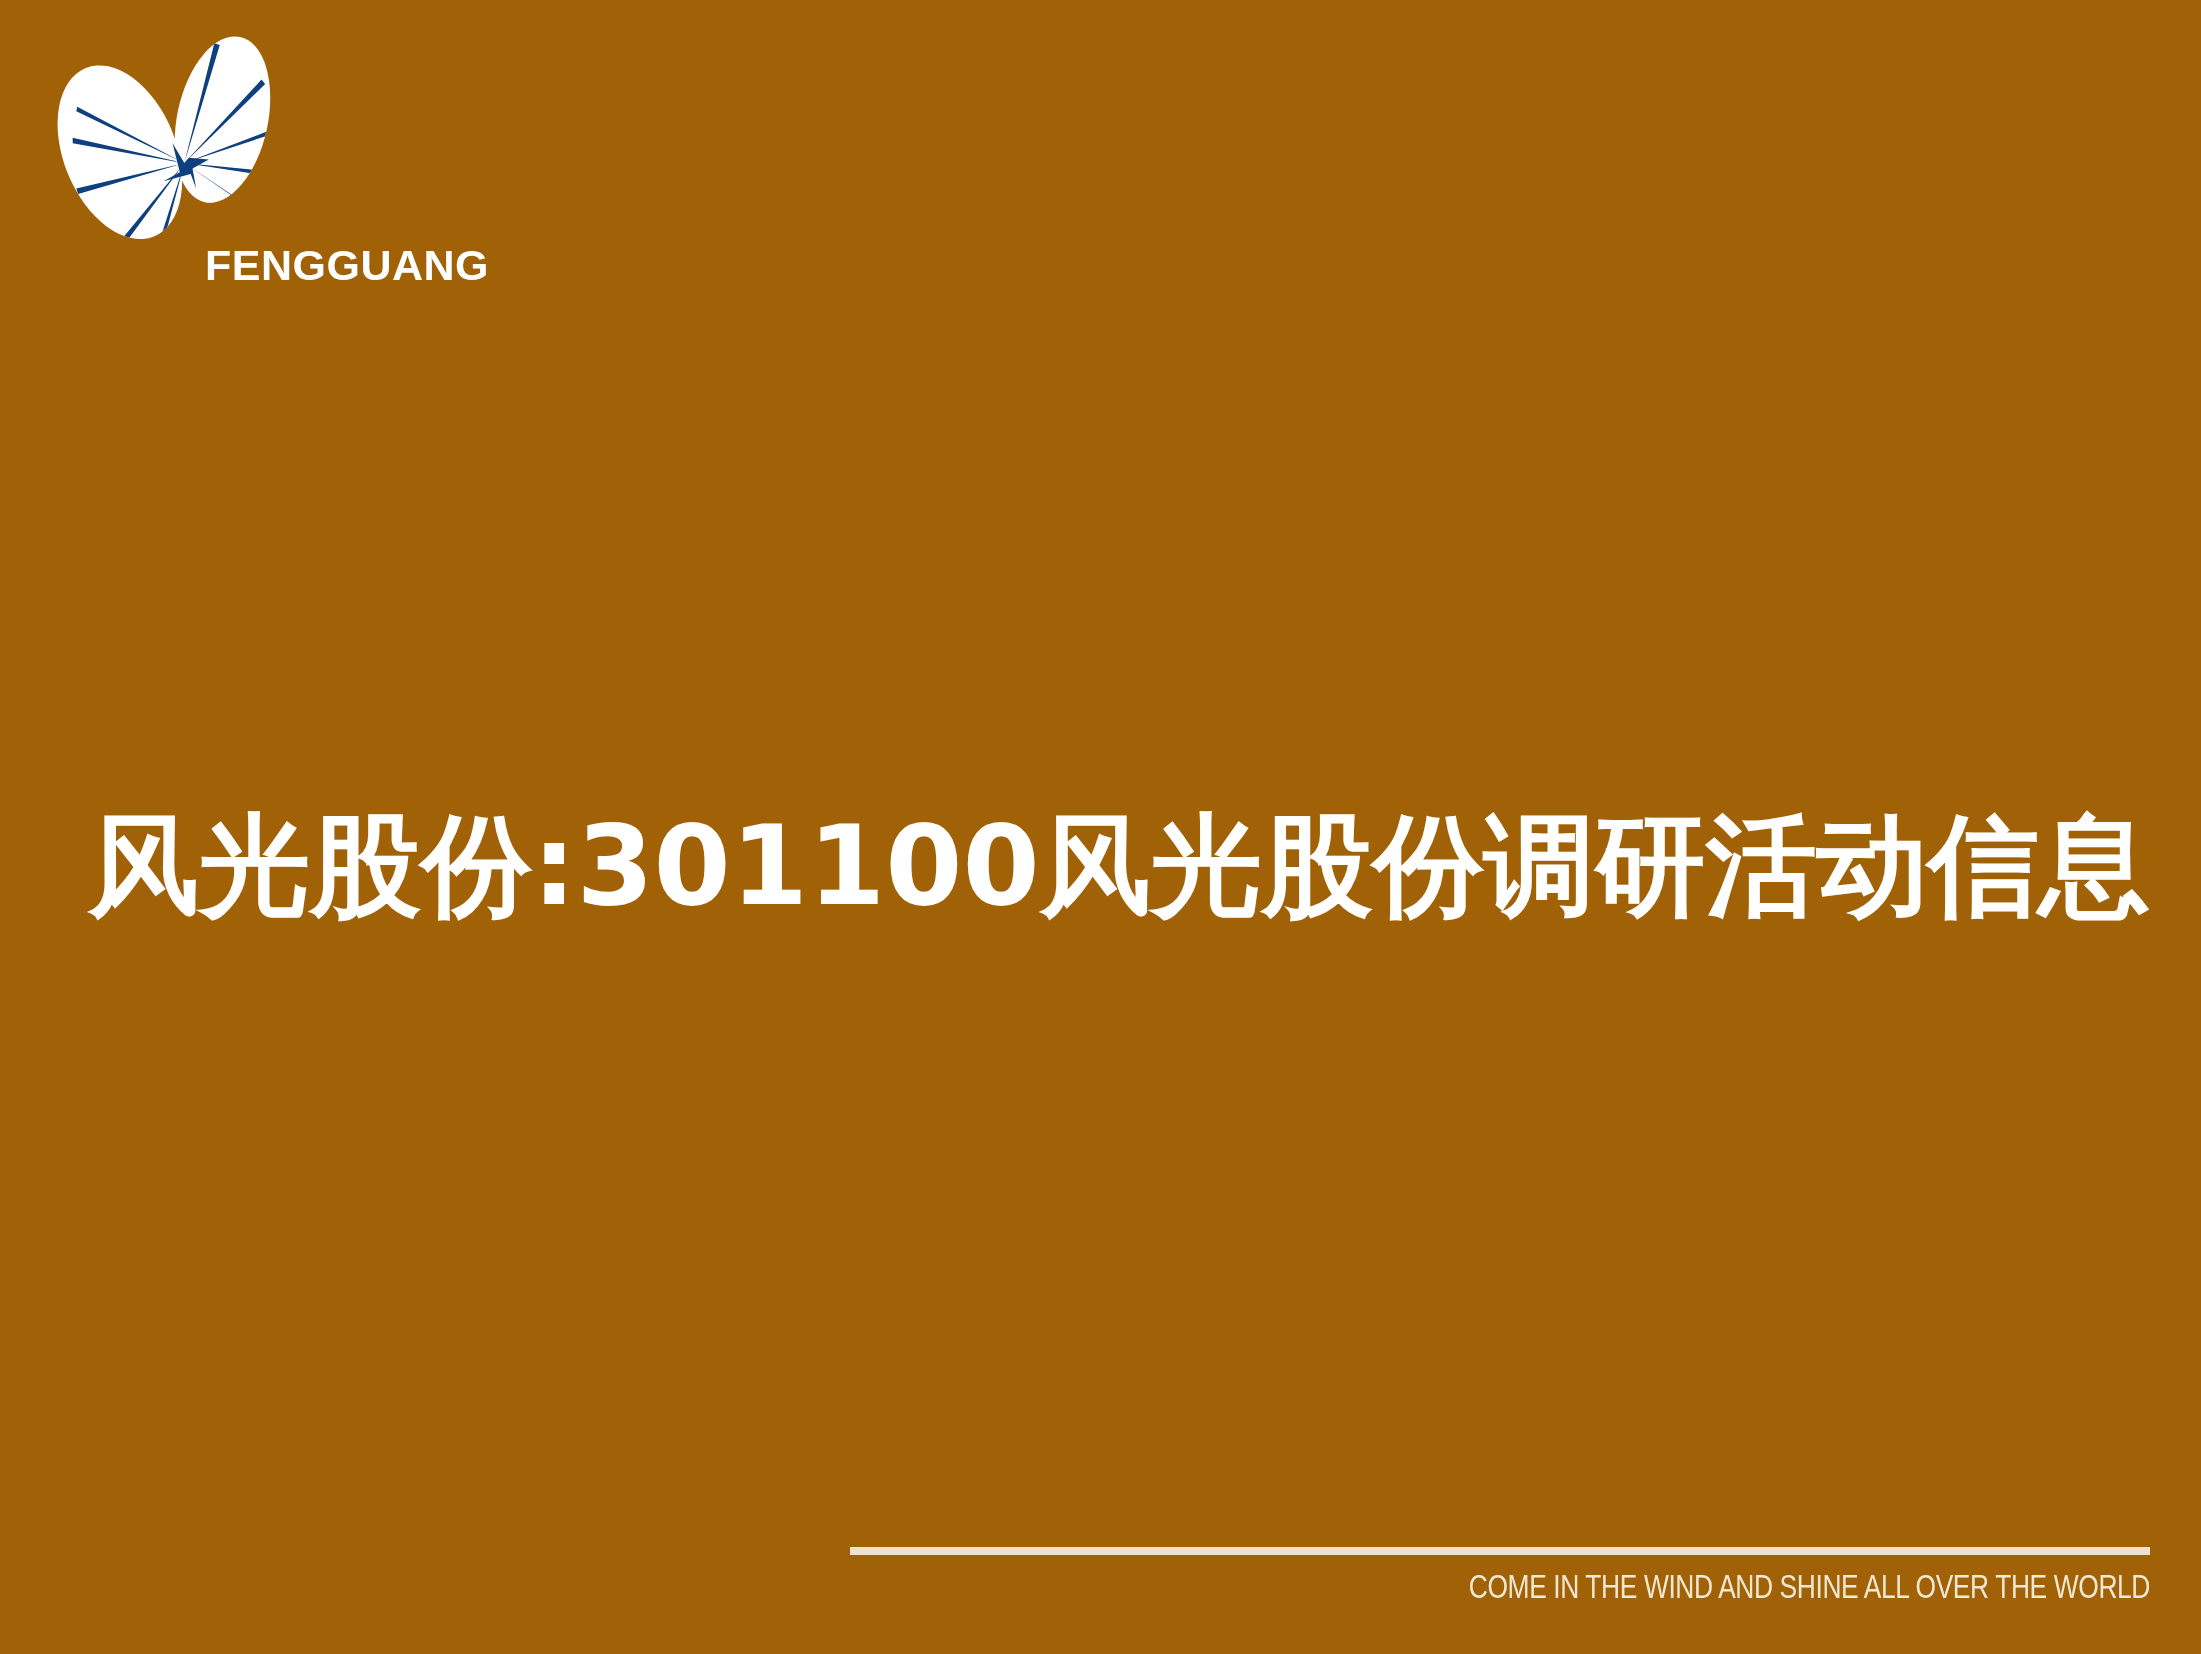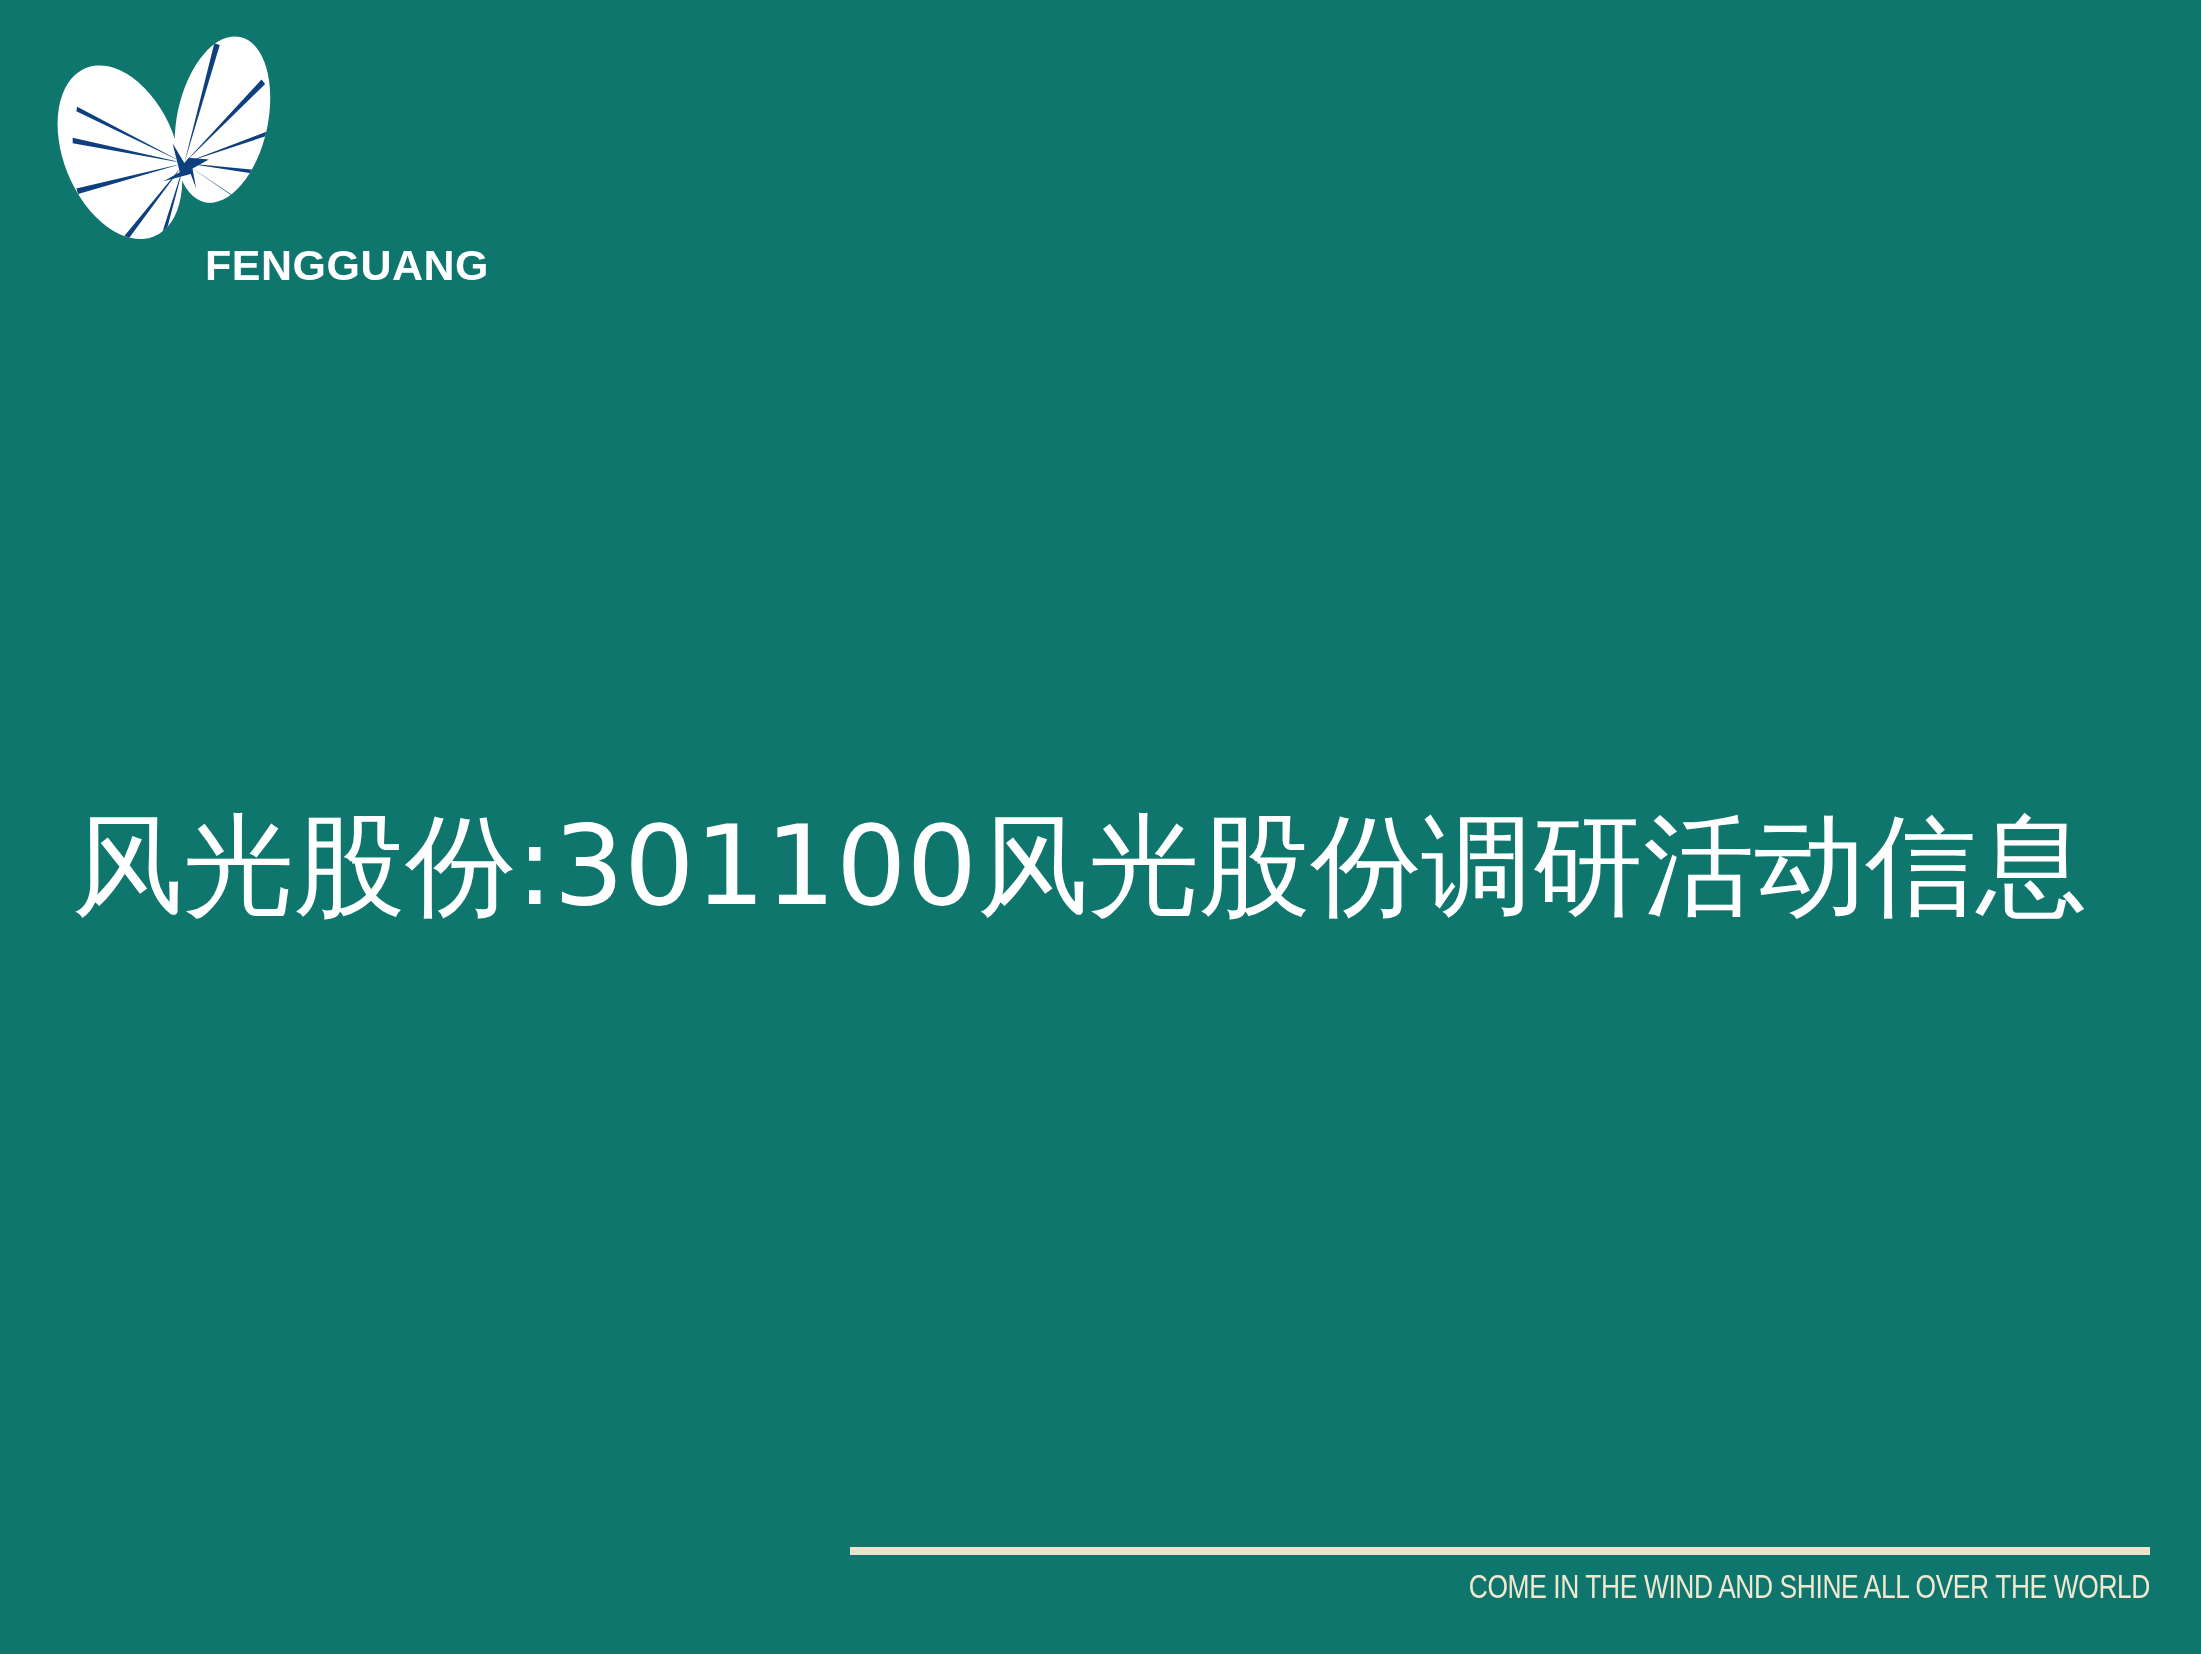"FENGGUANG" #slide { background: #0f766e -> #a16207 }
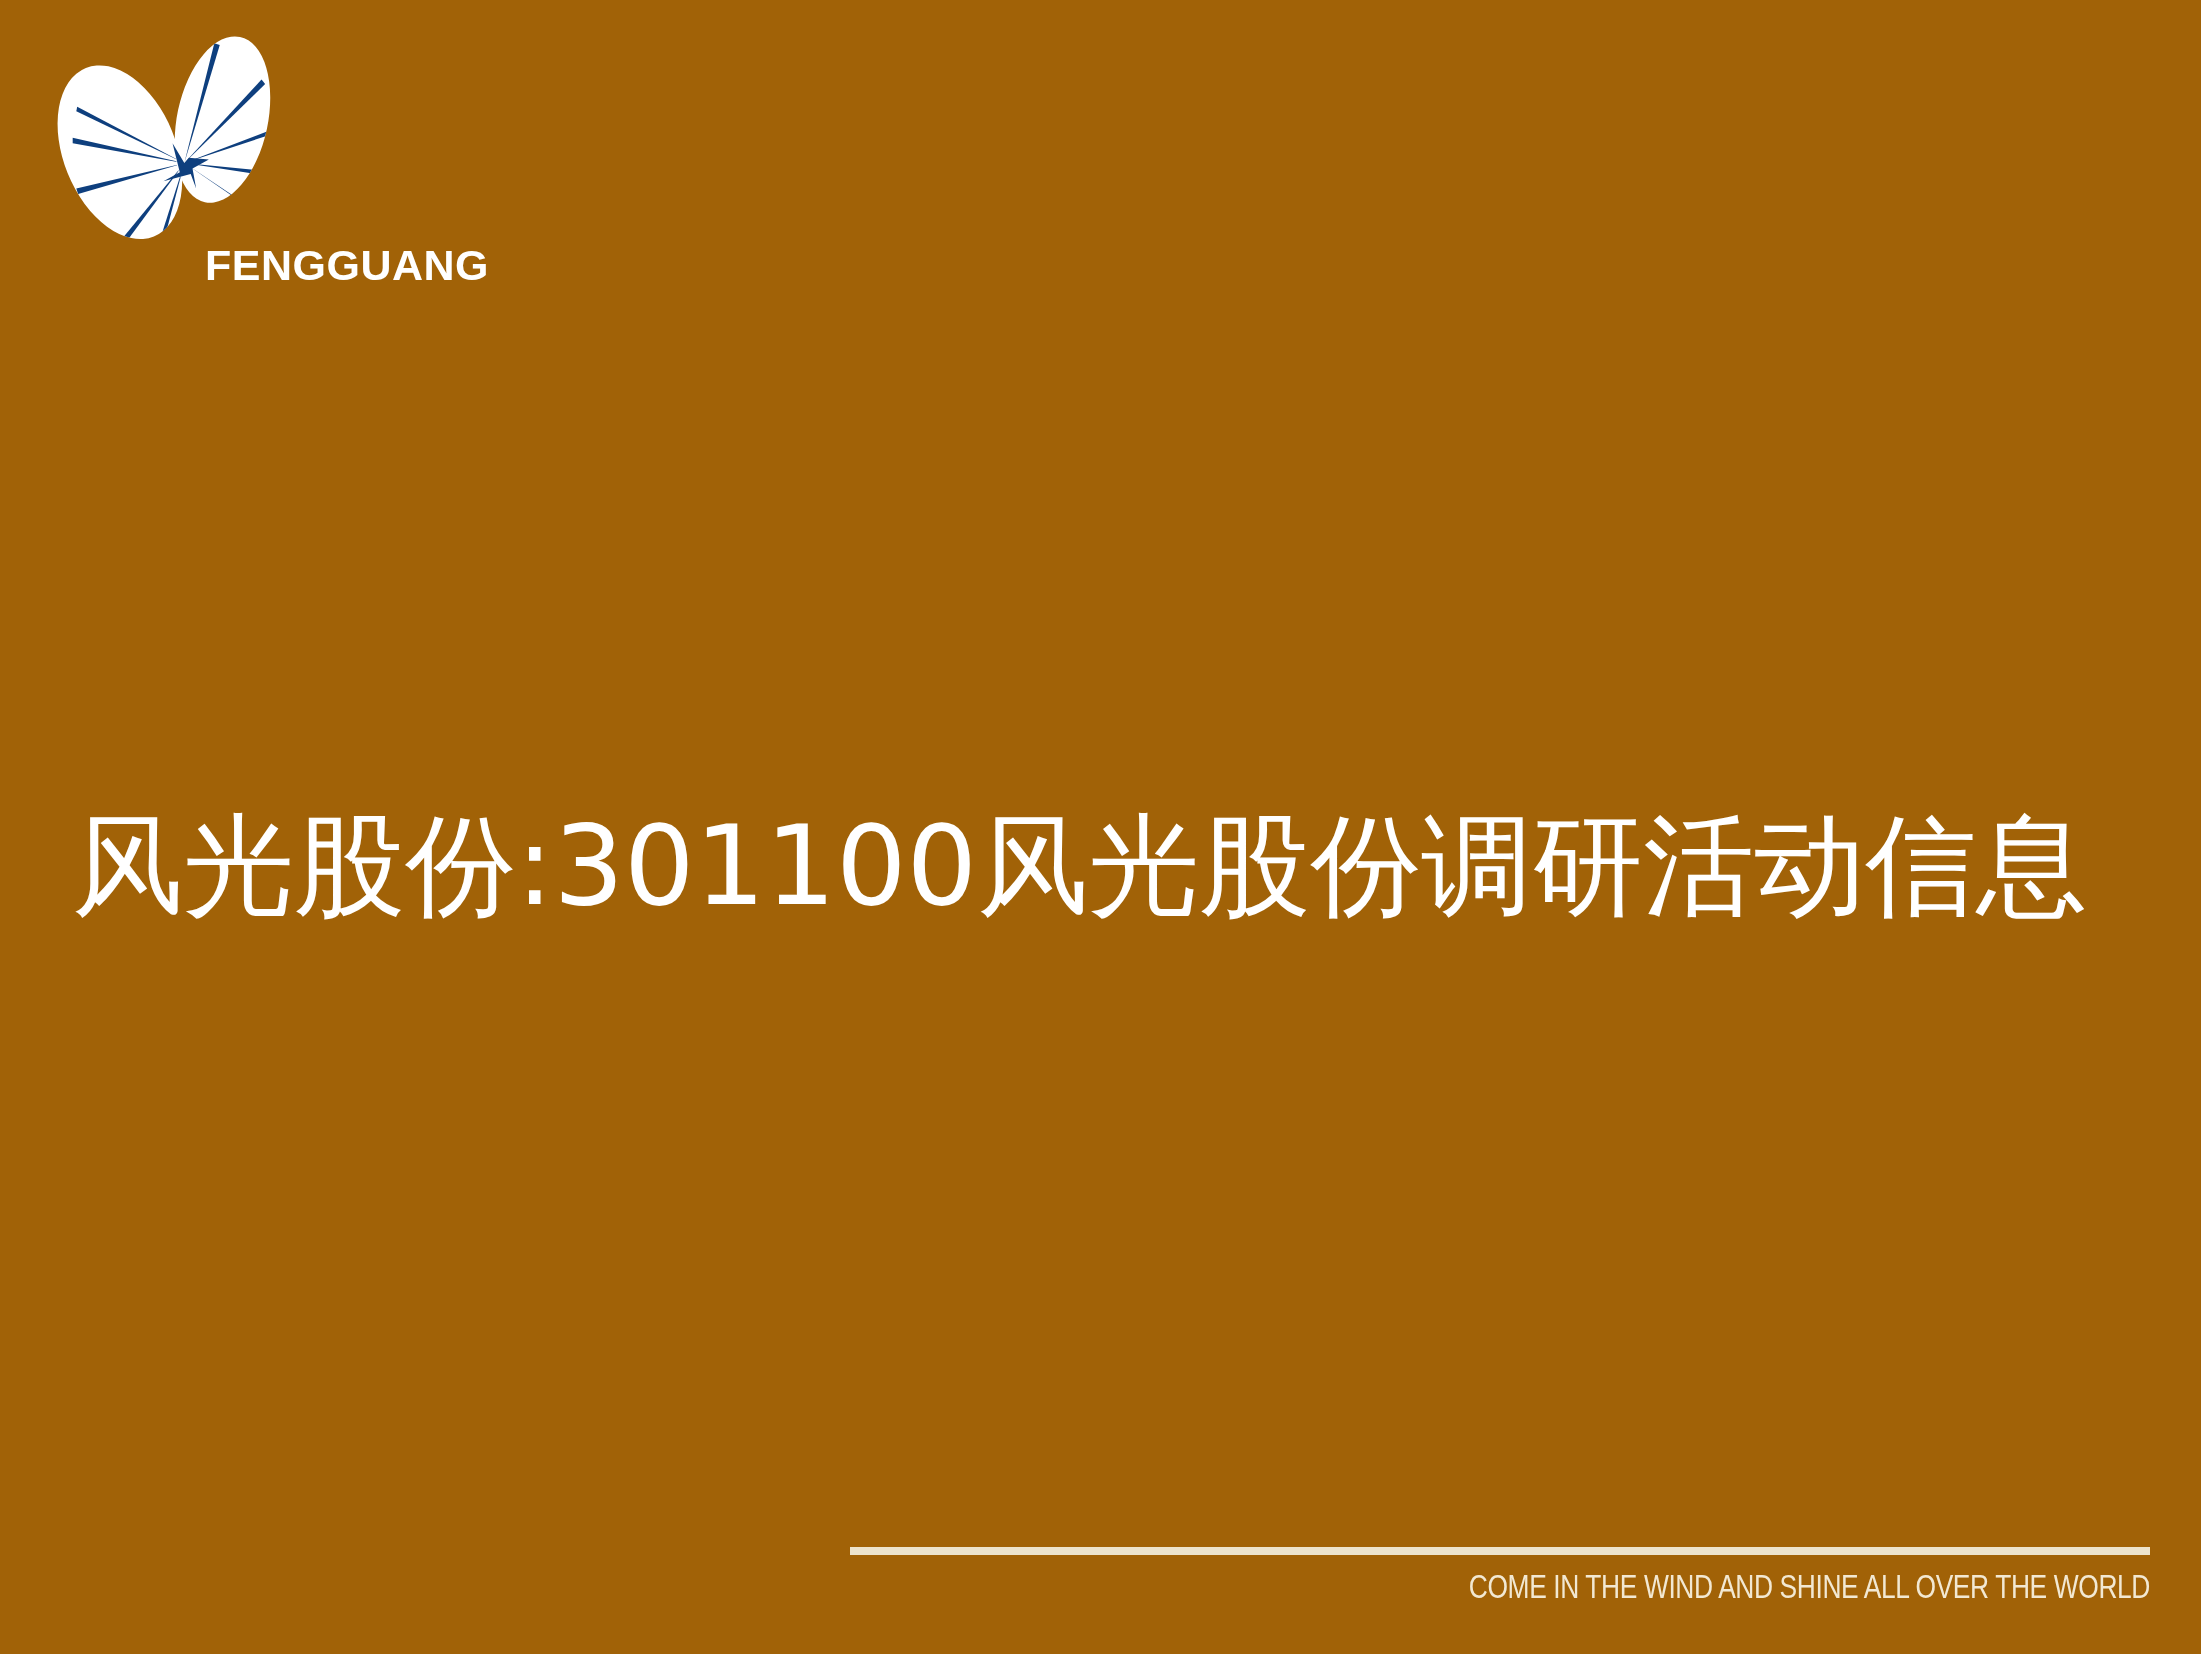"风光股份:301100风光股份调研活动信息" #main-title { font-weight: 400 -> 700; left: 72px -> 88px }
